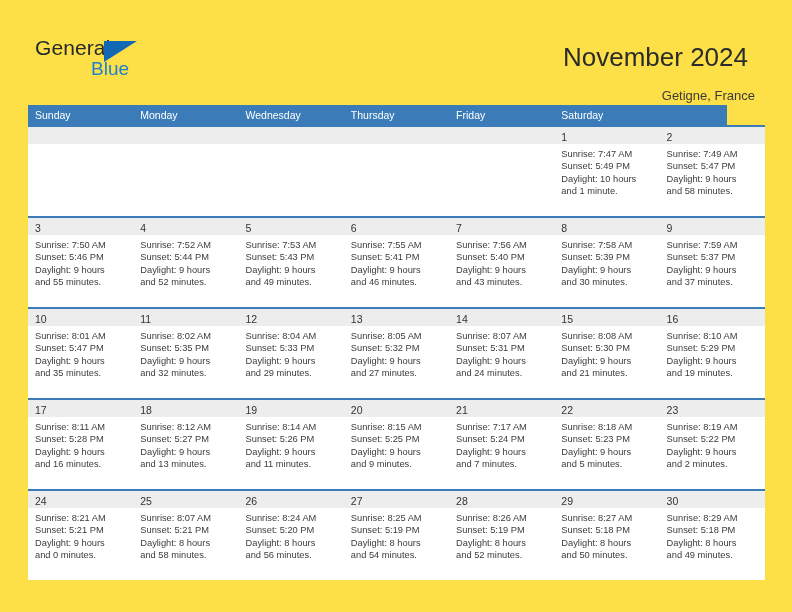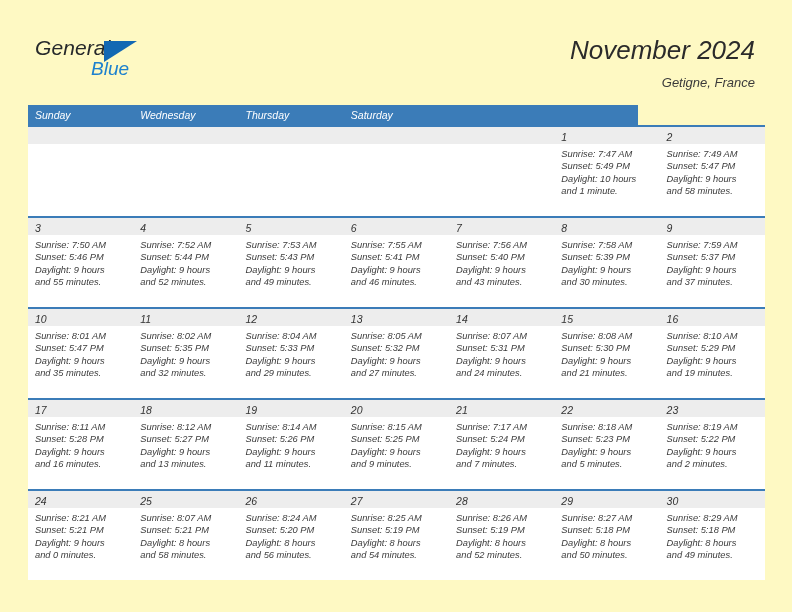"General" .page { background: #fef9c3 -> #fde047; font-style: italic -> none }
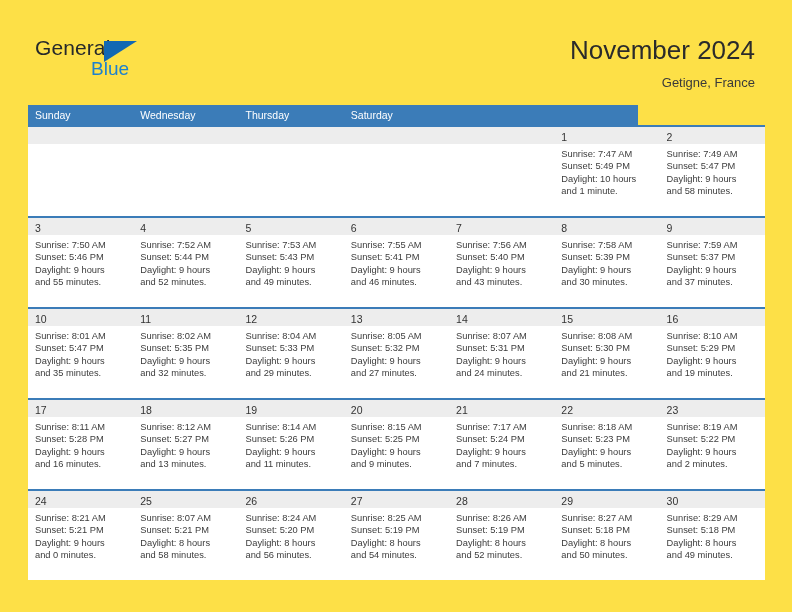"November 2024" .cal-title { margin: 0 -> 7px }
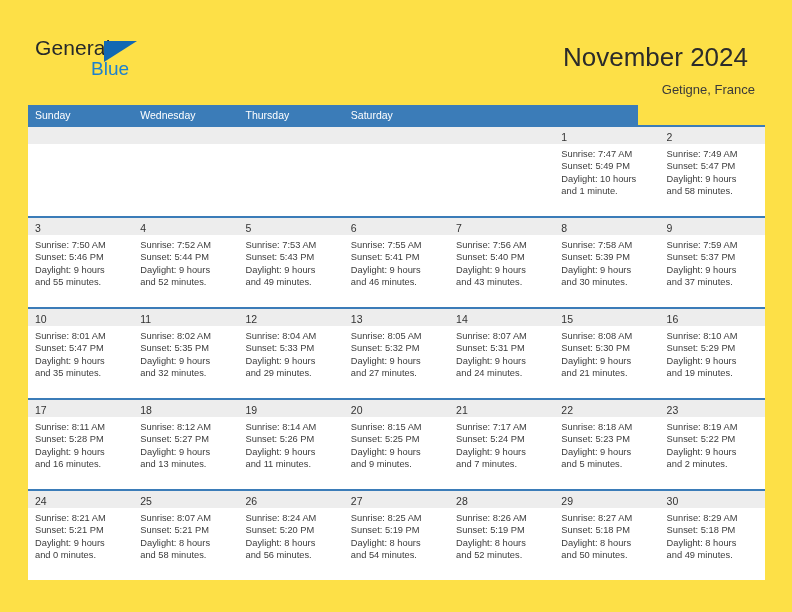"Getigne, France" .cal-subtitle { margin-top: 8px -> 14px }
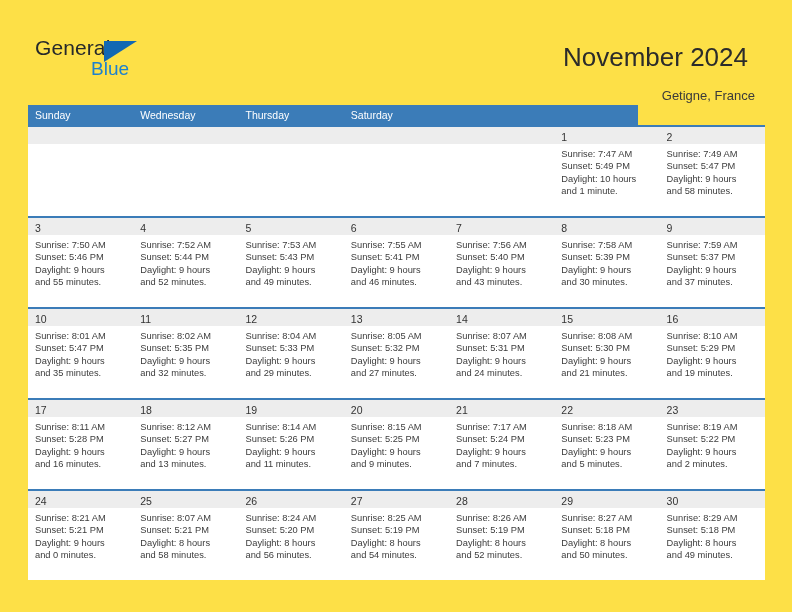"Sunday" .weekday-row { width: 610px -> 699px }
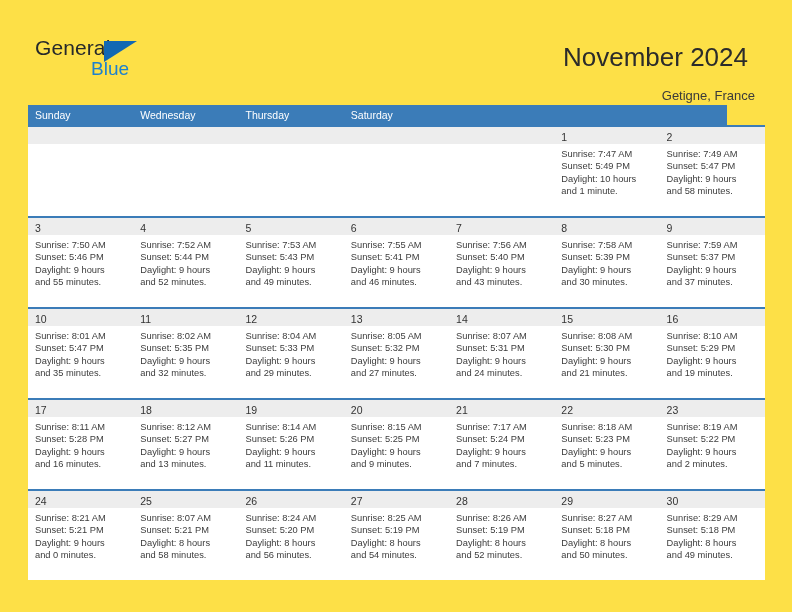"Monday" div.weekday-cell { html: none -> <div>Monday</div> }
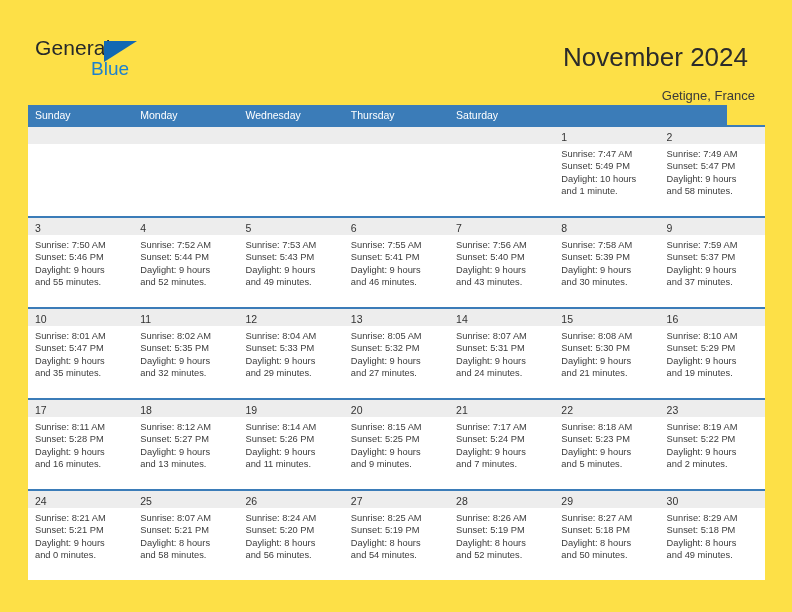"Friday" div.weekday-cell { html: none -> <div>Friday</div> }
